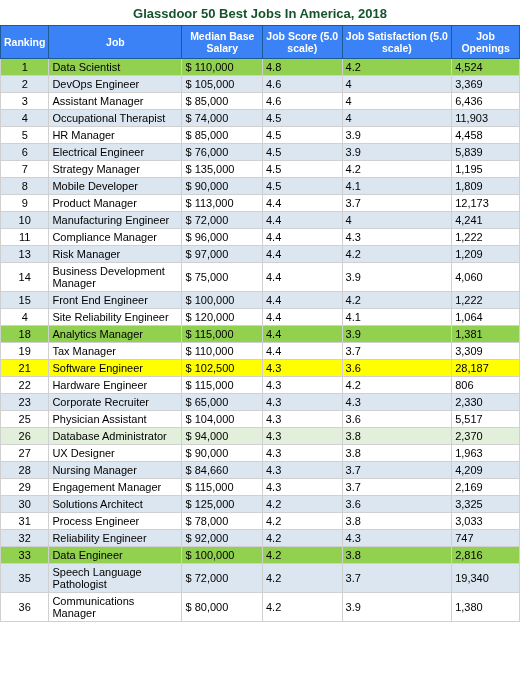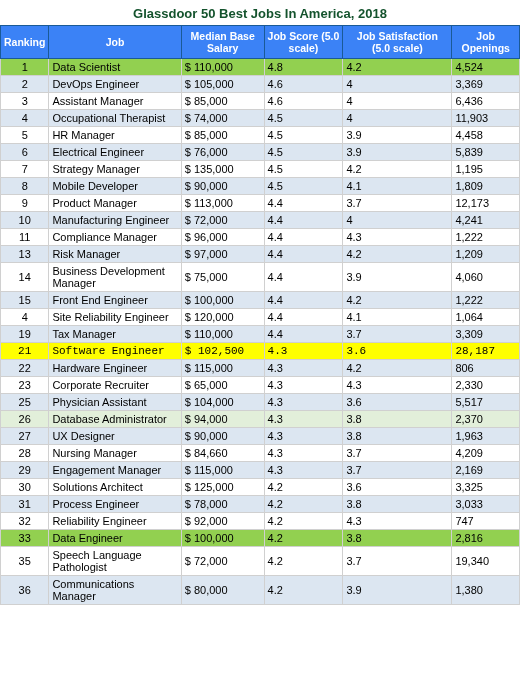"18" tr.highlight-green { html: none -> <tr> <td>18</td> <td>Analytics Manager</td> <td>$ 115,000</td> <td>4.4</td> <td>3.9</td> <td>1,381</td> </tr> }
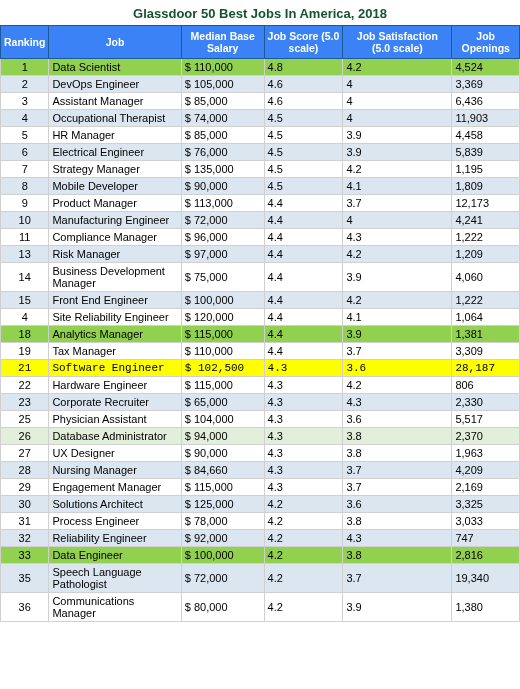"21" .highlight-yellow { font-family: Liberation Mono, monospace -> none }
